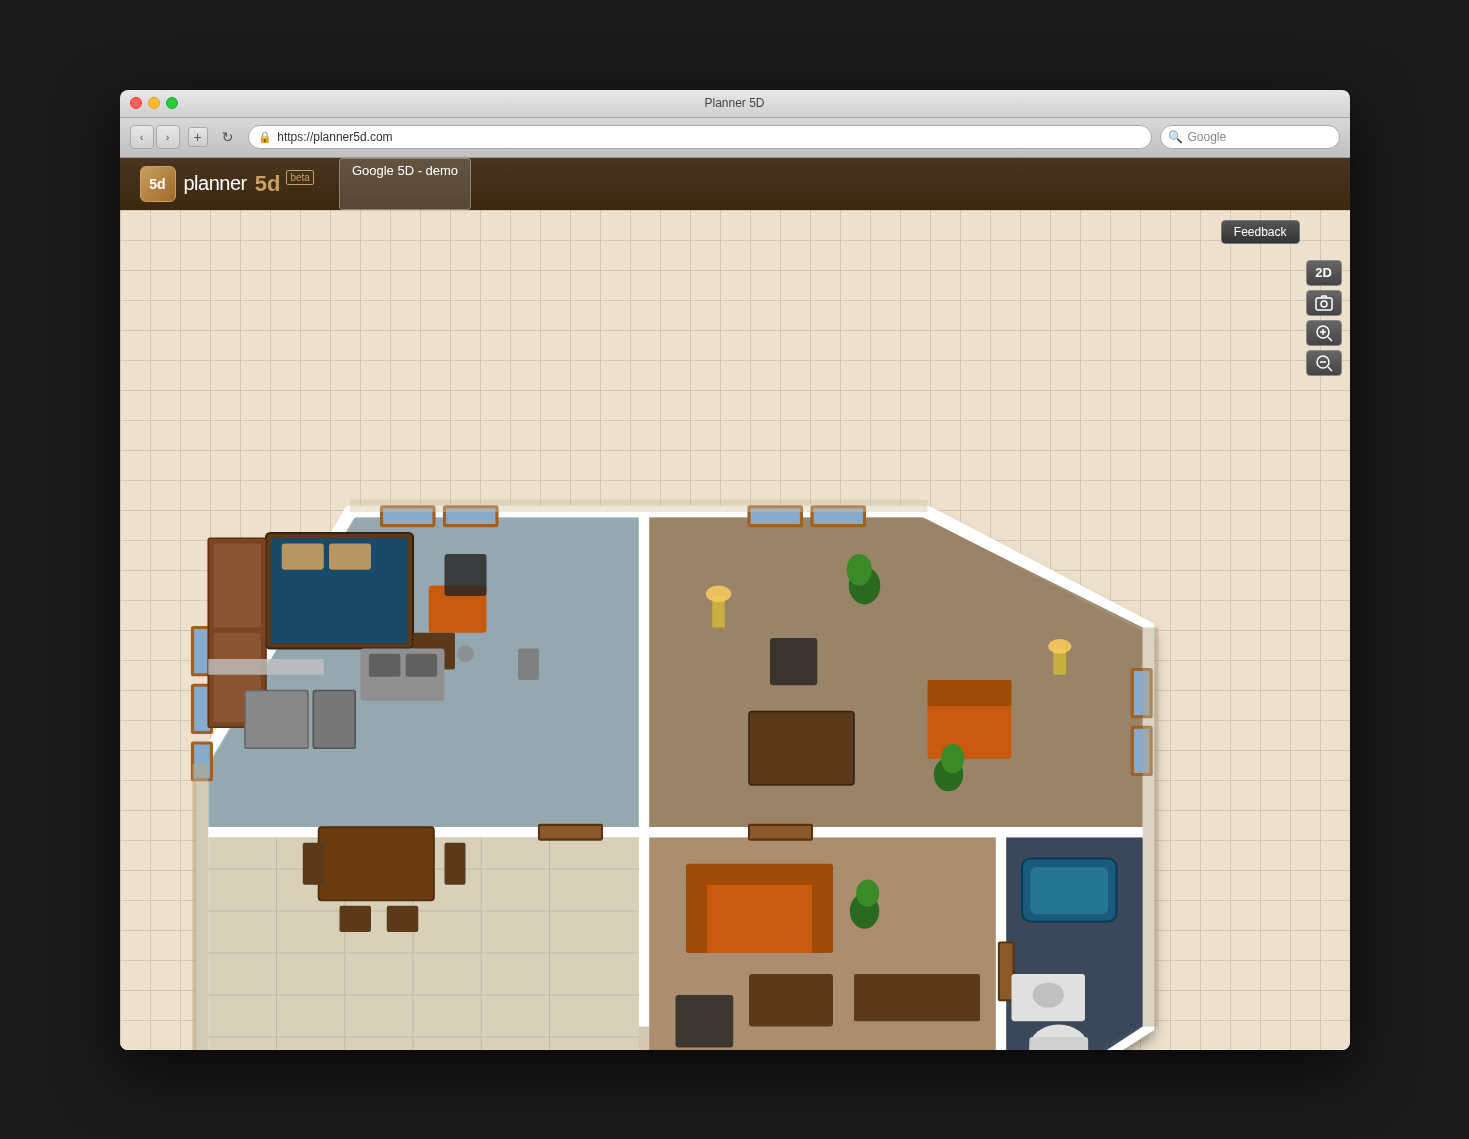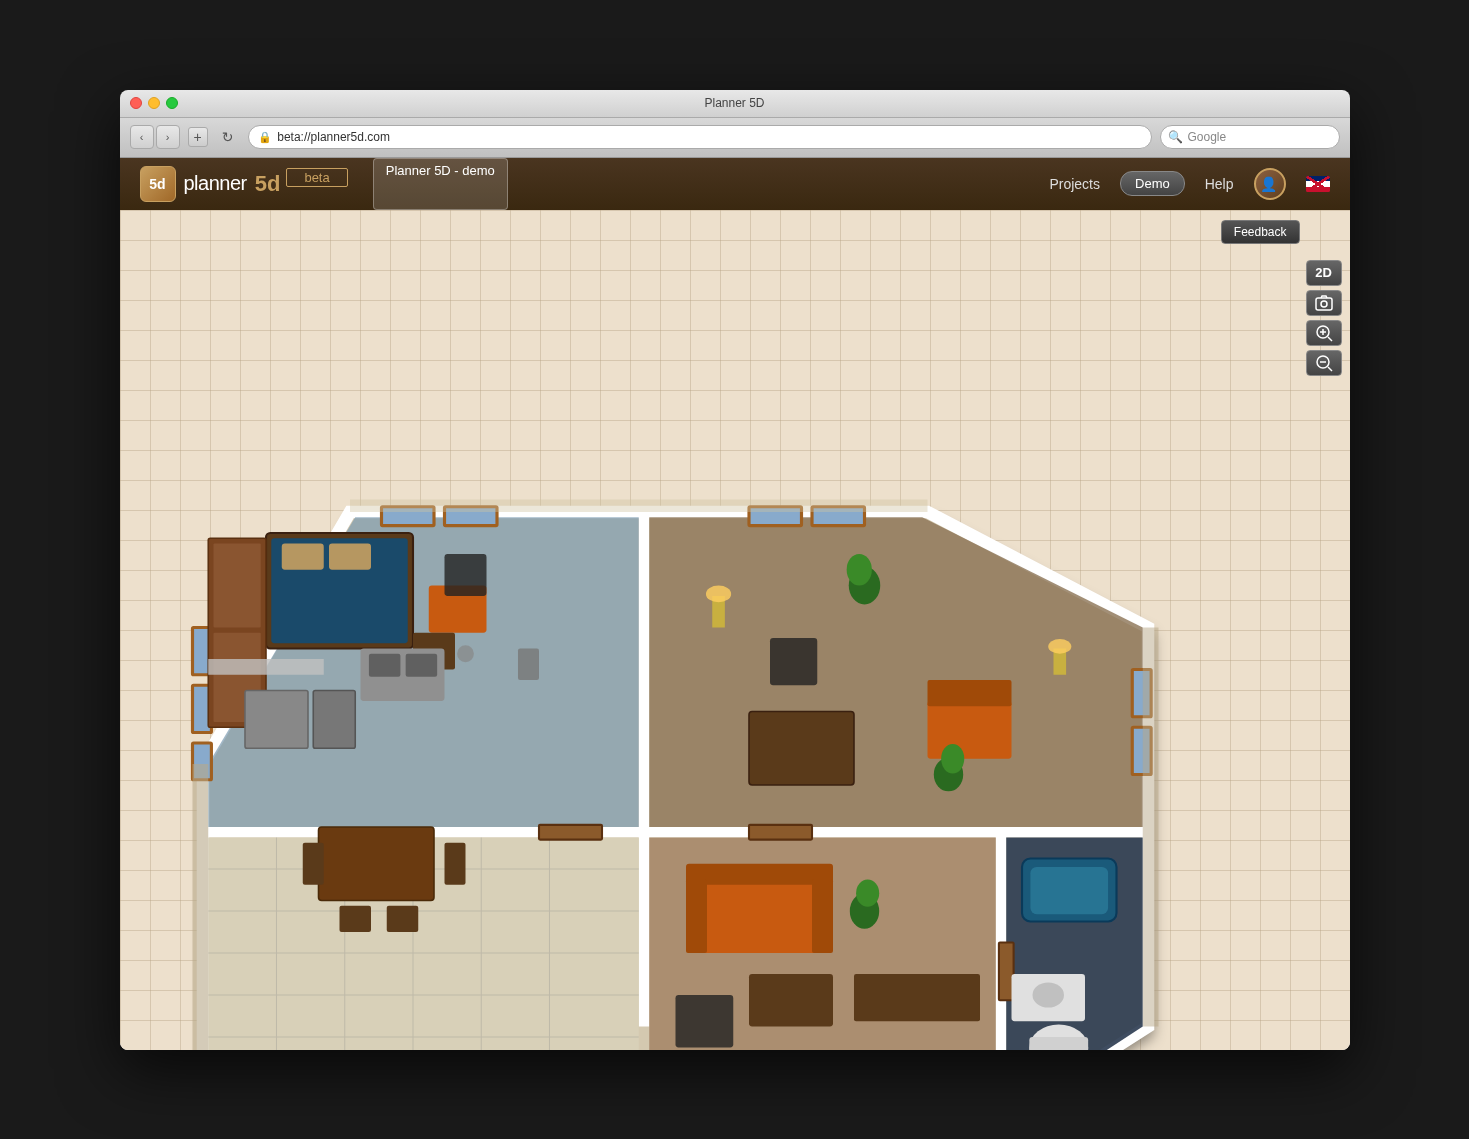"beta://planner5d.com" span { text: beta://planner5d.com -> https://planner5d.com }
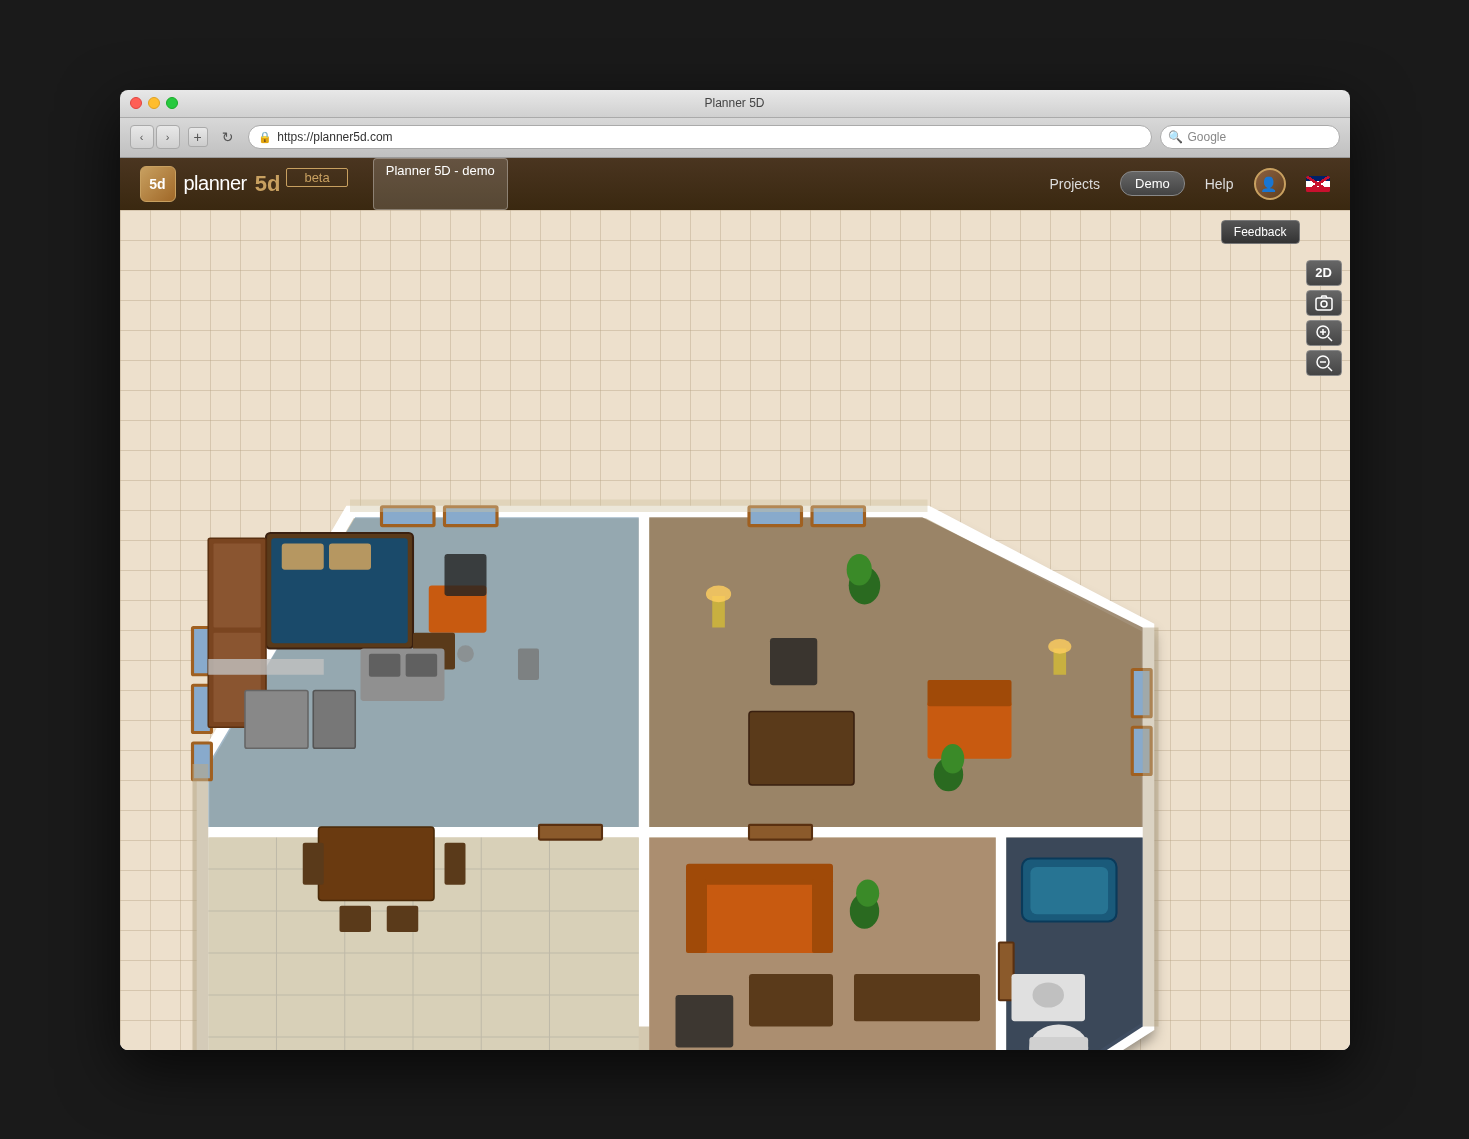"beta" .beta-badge { font-size: 13px -> 10px; padding: 1px 17px -> 1px 3px }
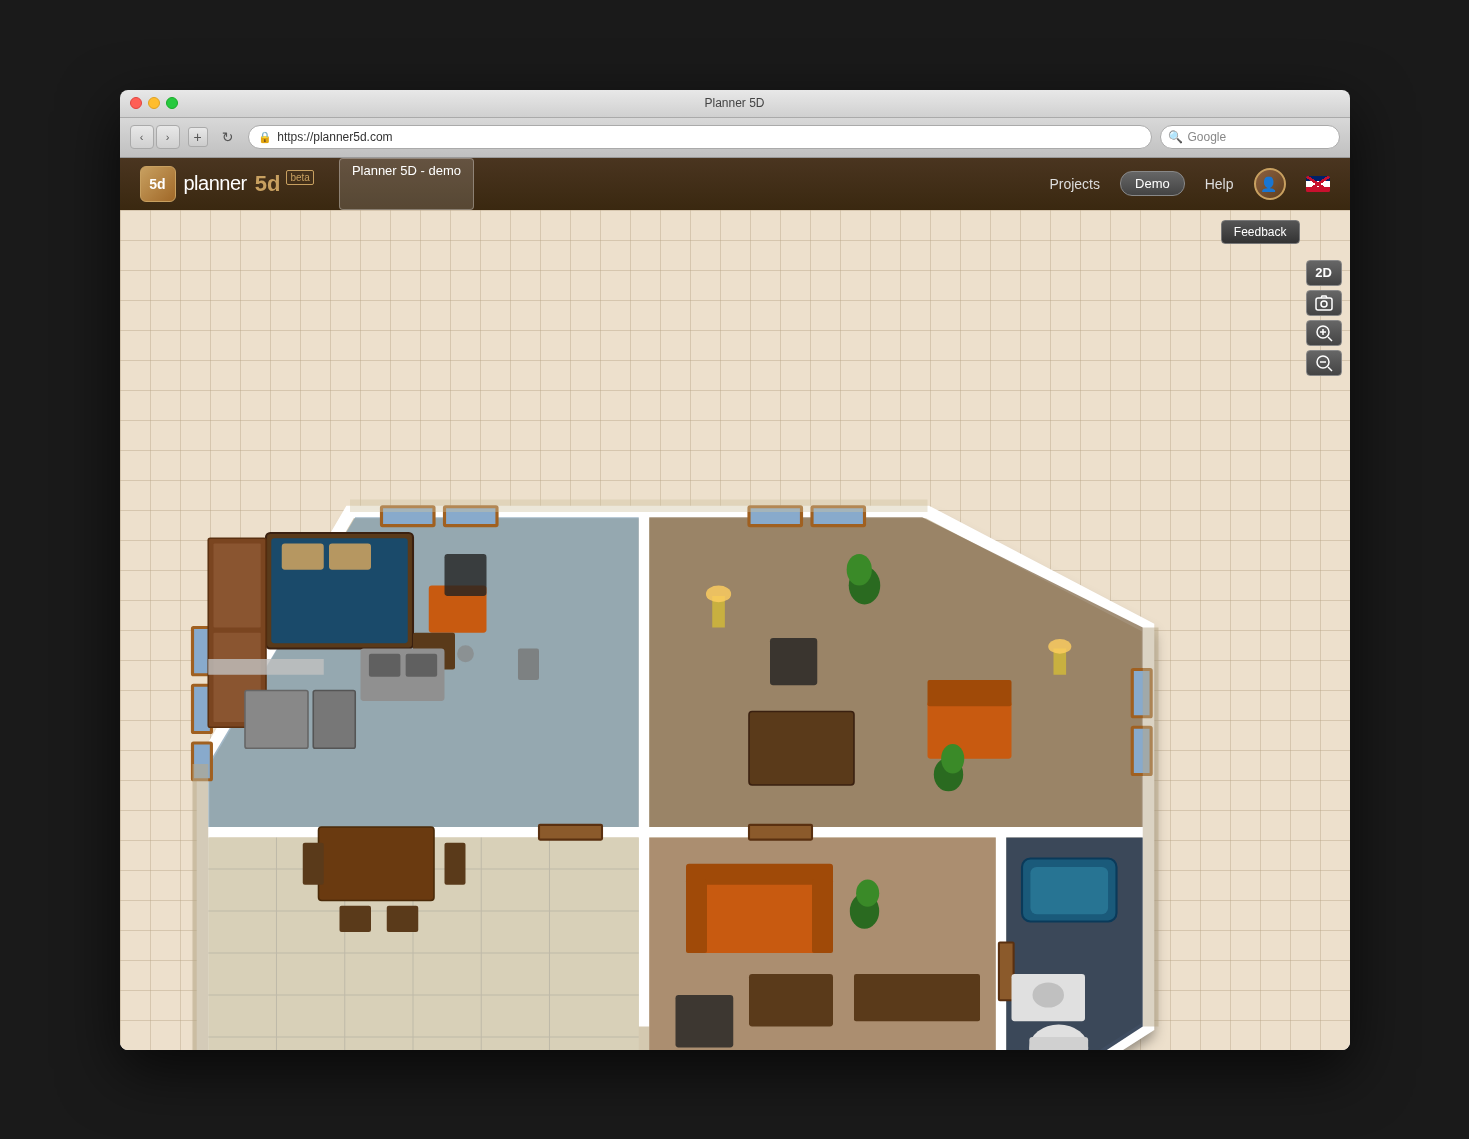"Planner 5D - demo" div.project-name-pill { text: Planner -> Google }
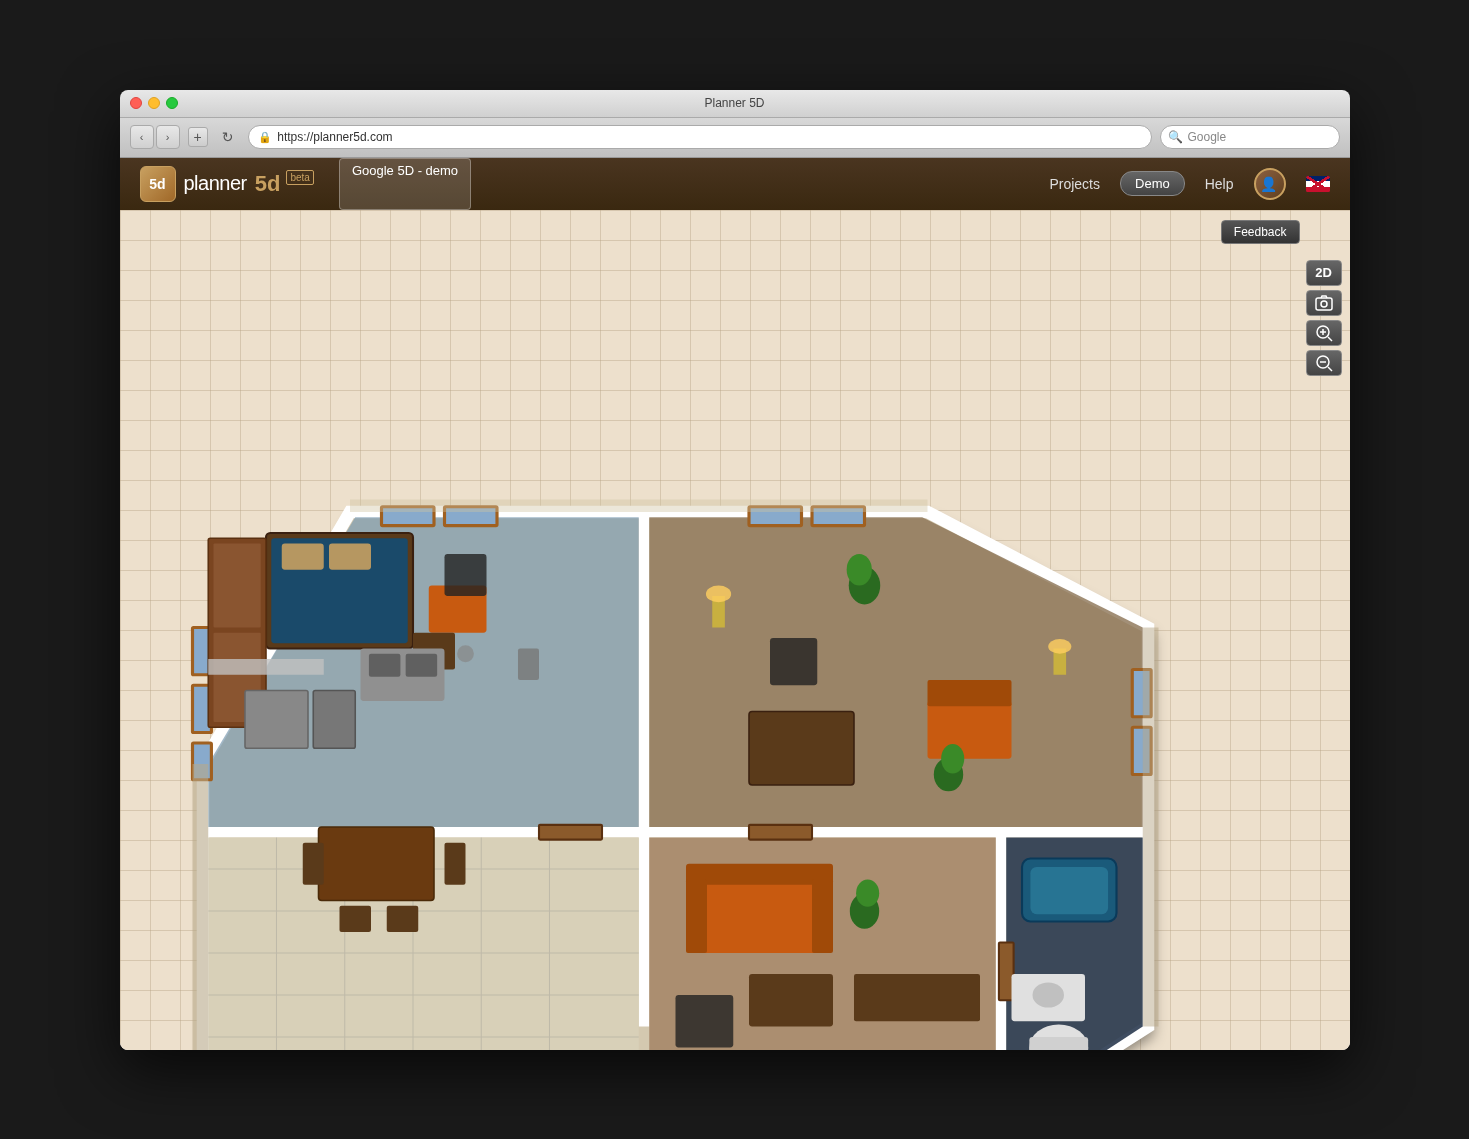"Projects" div.header-nav { html: <div> <span>Projects</span> <span>Demo</span> <span>Help</span> <div>👤</div> <div></div> </div> -> none }
